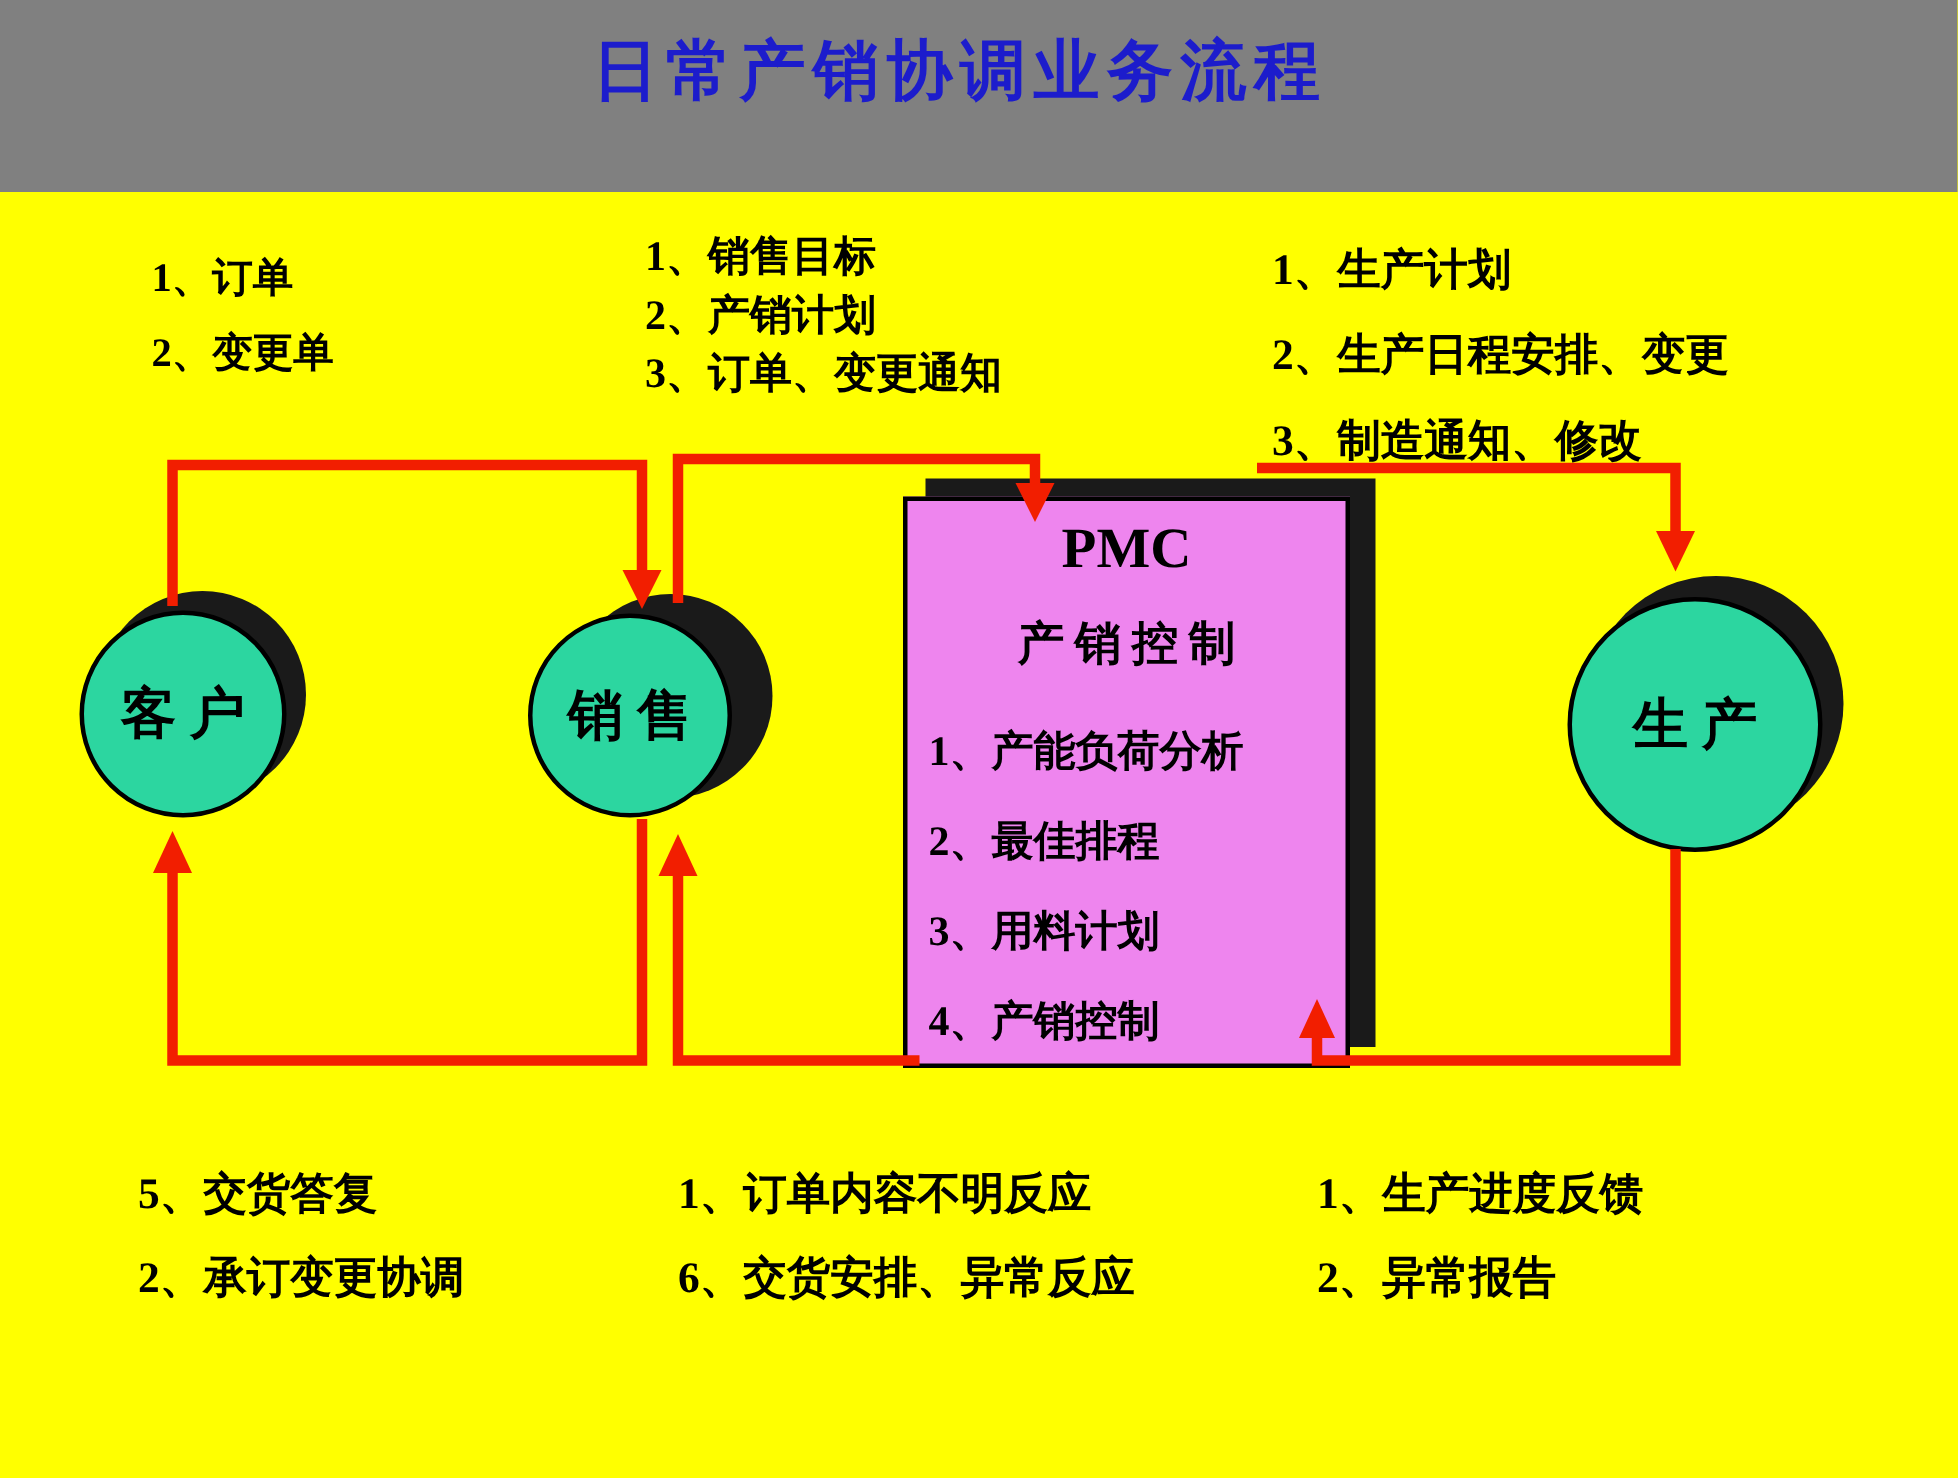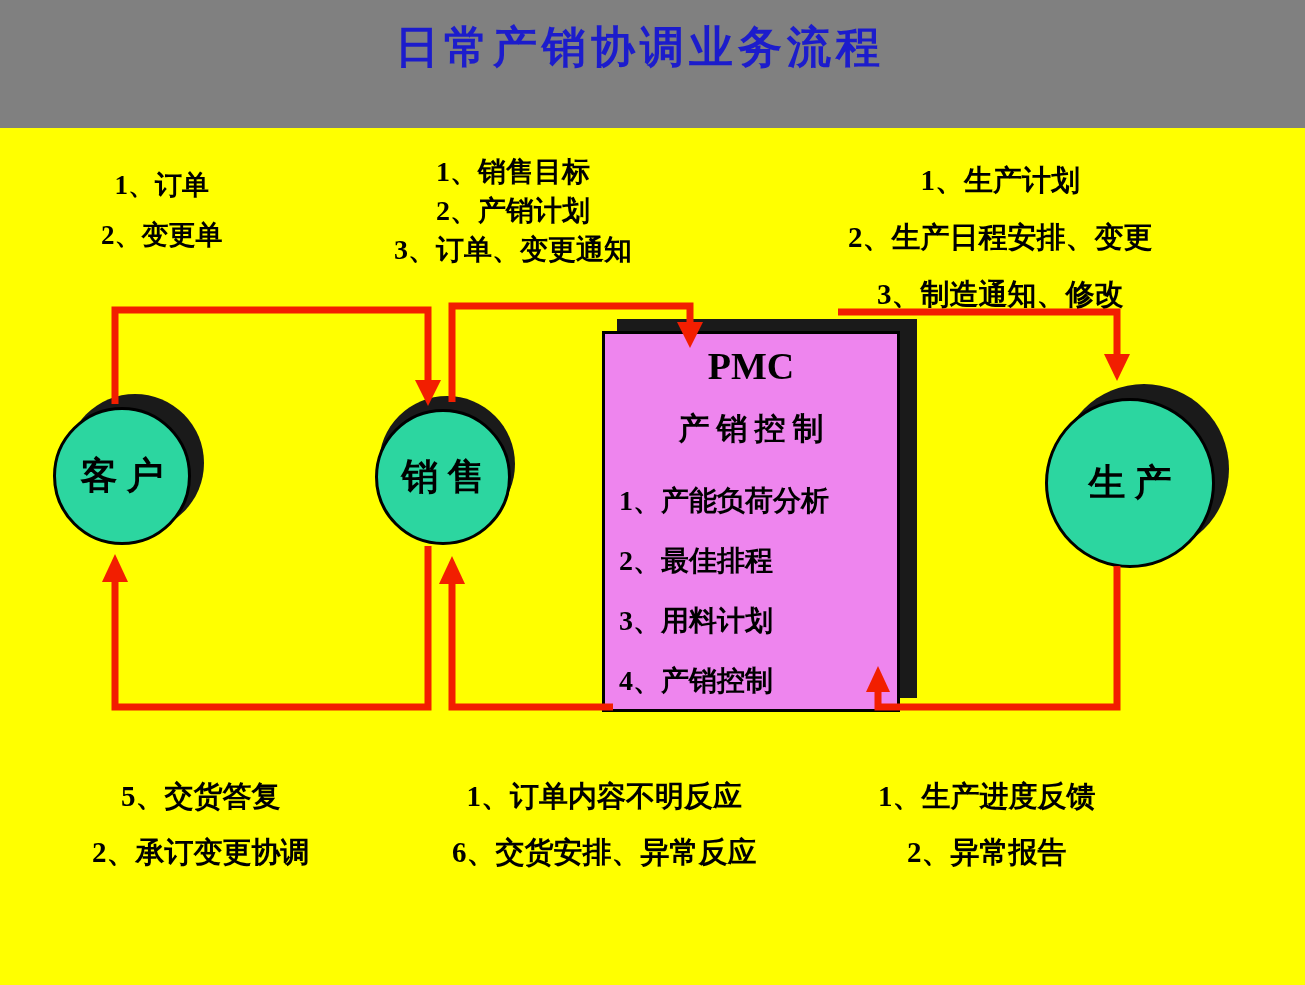"1、订单" .labels { text-align: center -> none }
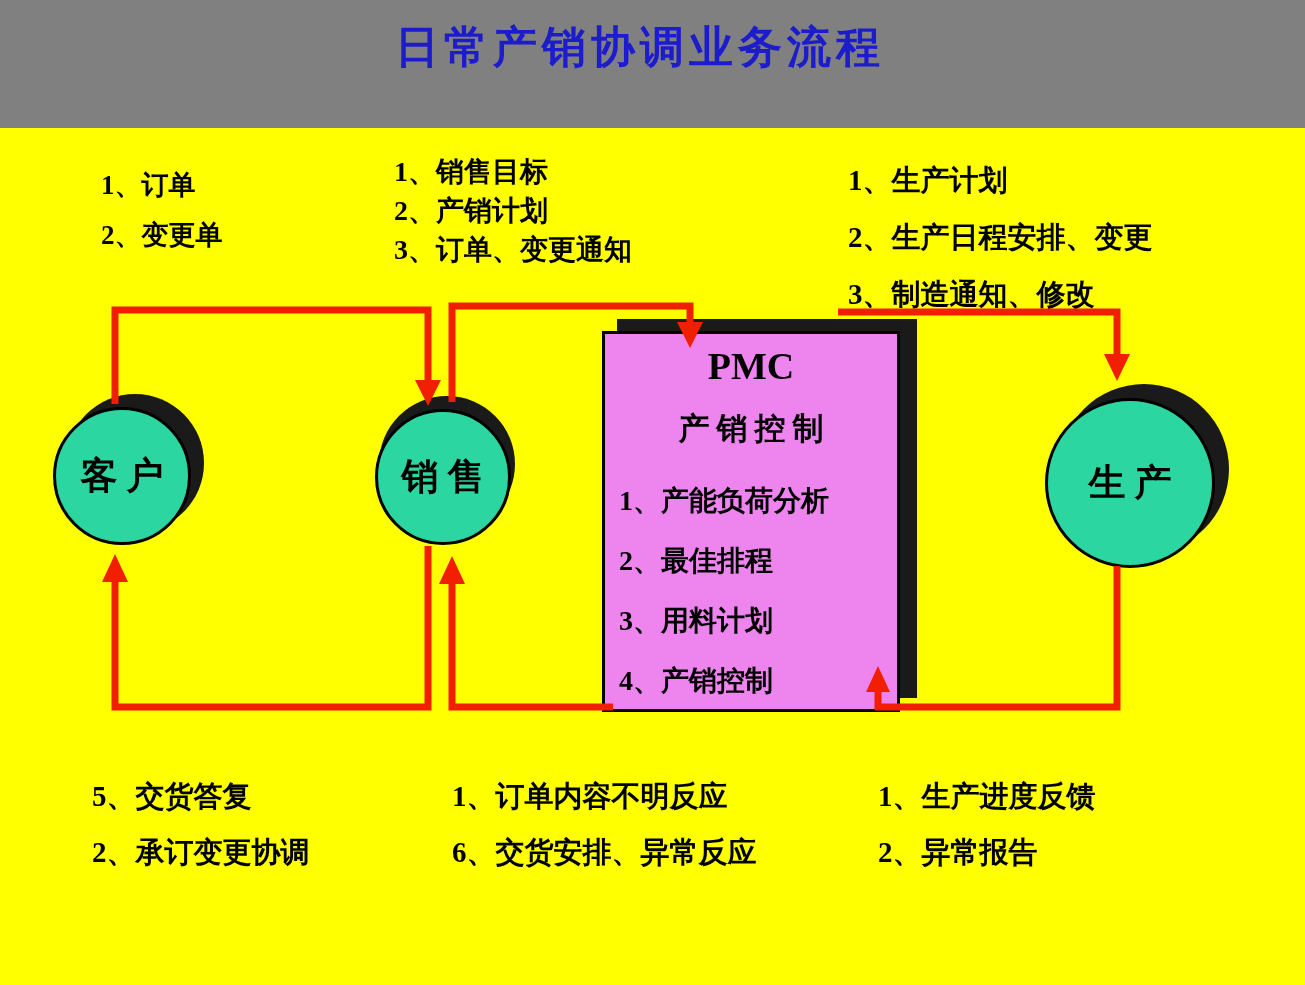"1、销售目标" .tm .line { margin-left: none -> 36px }
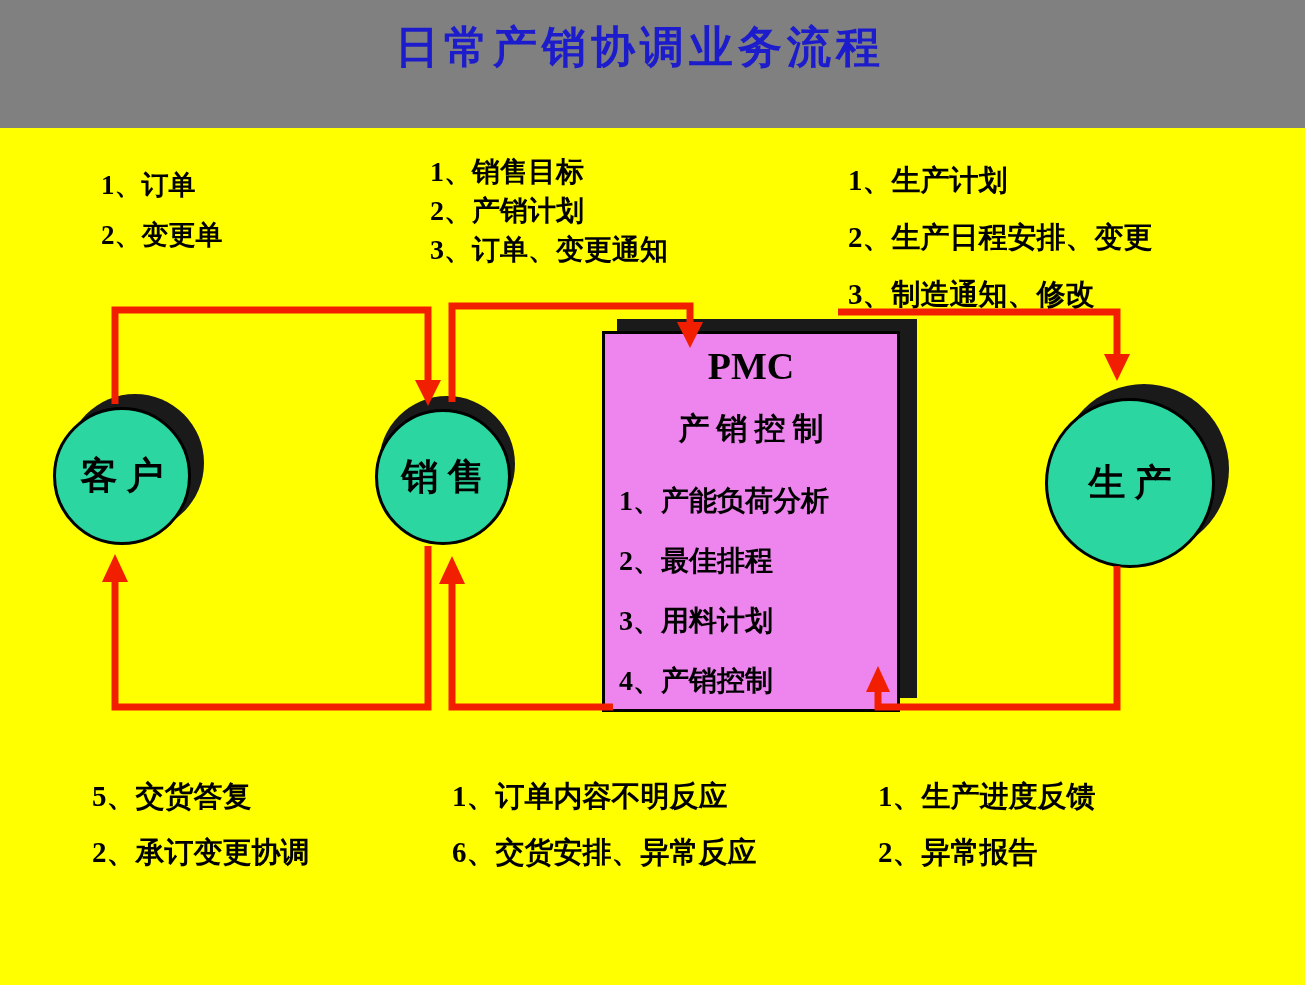"销售" .nd-sales { left: 375px -> 352px }
